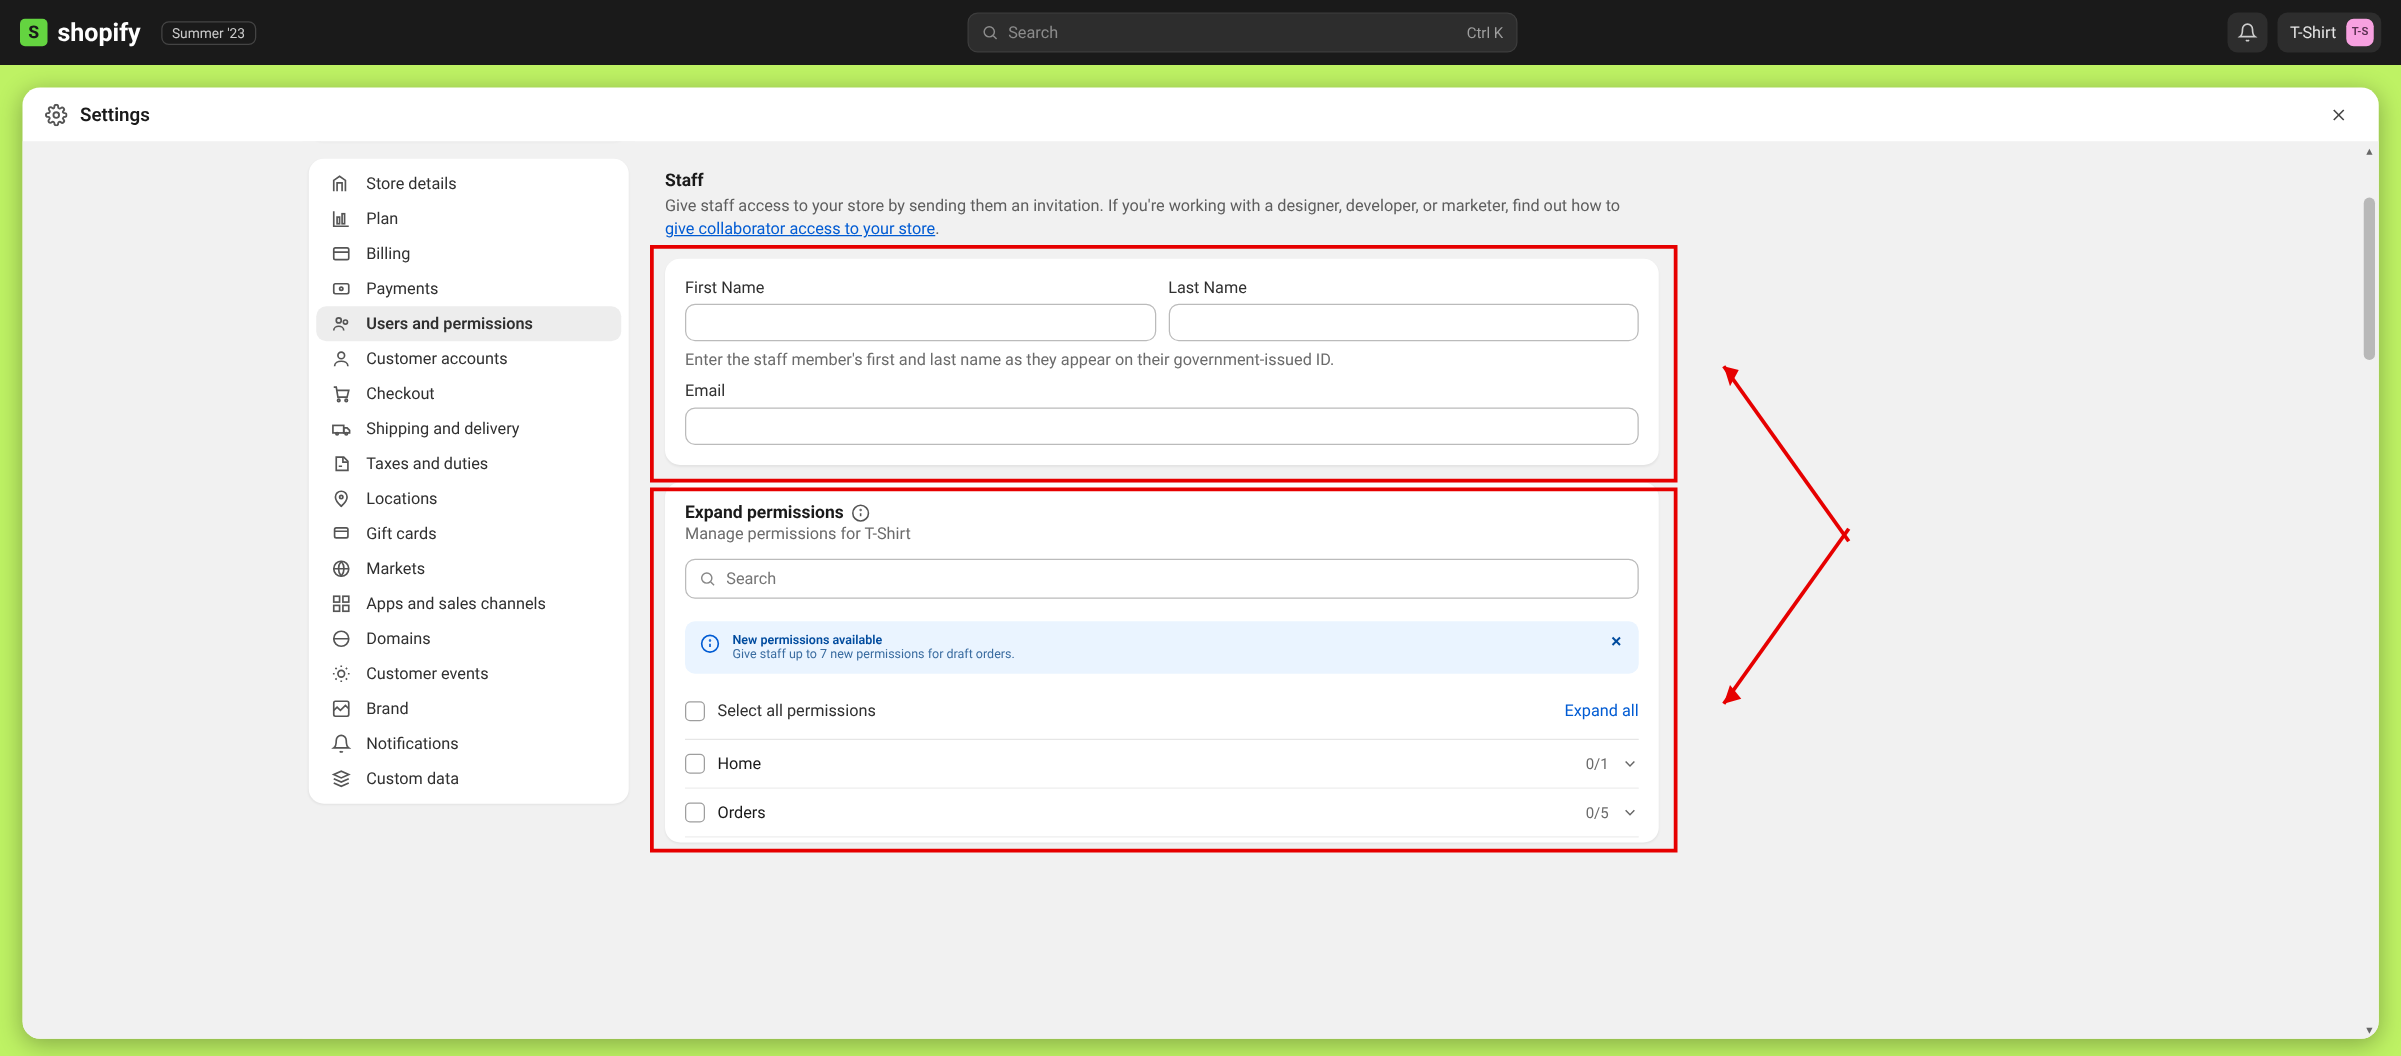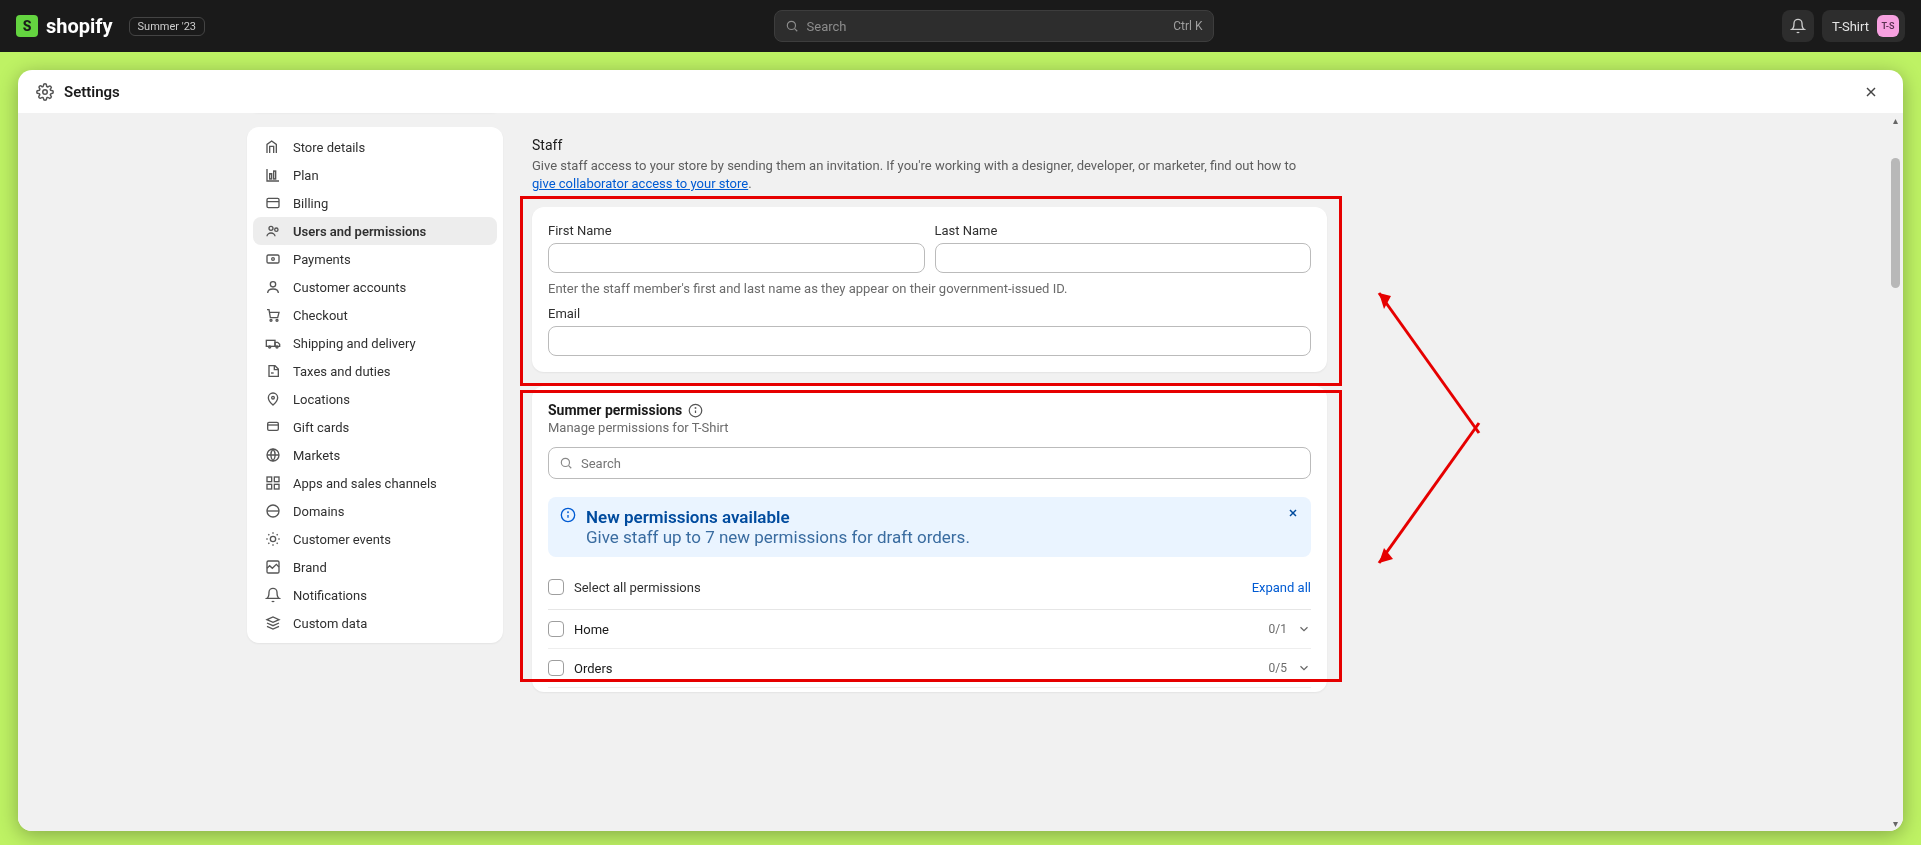"Staff" .section-title { font-weight: 400 -> 700 }
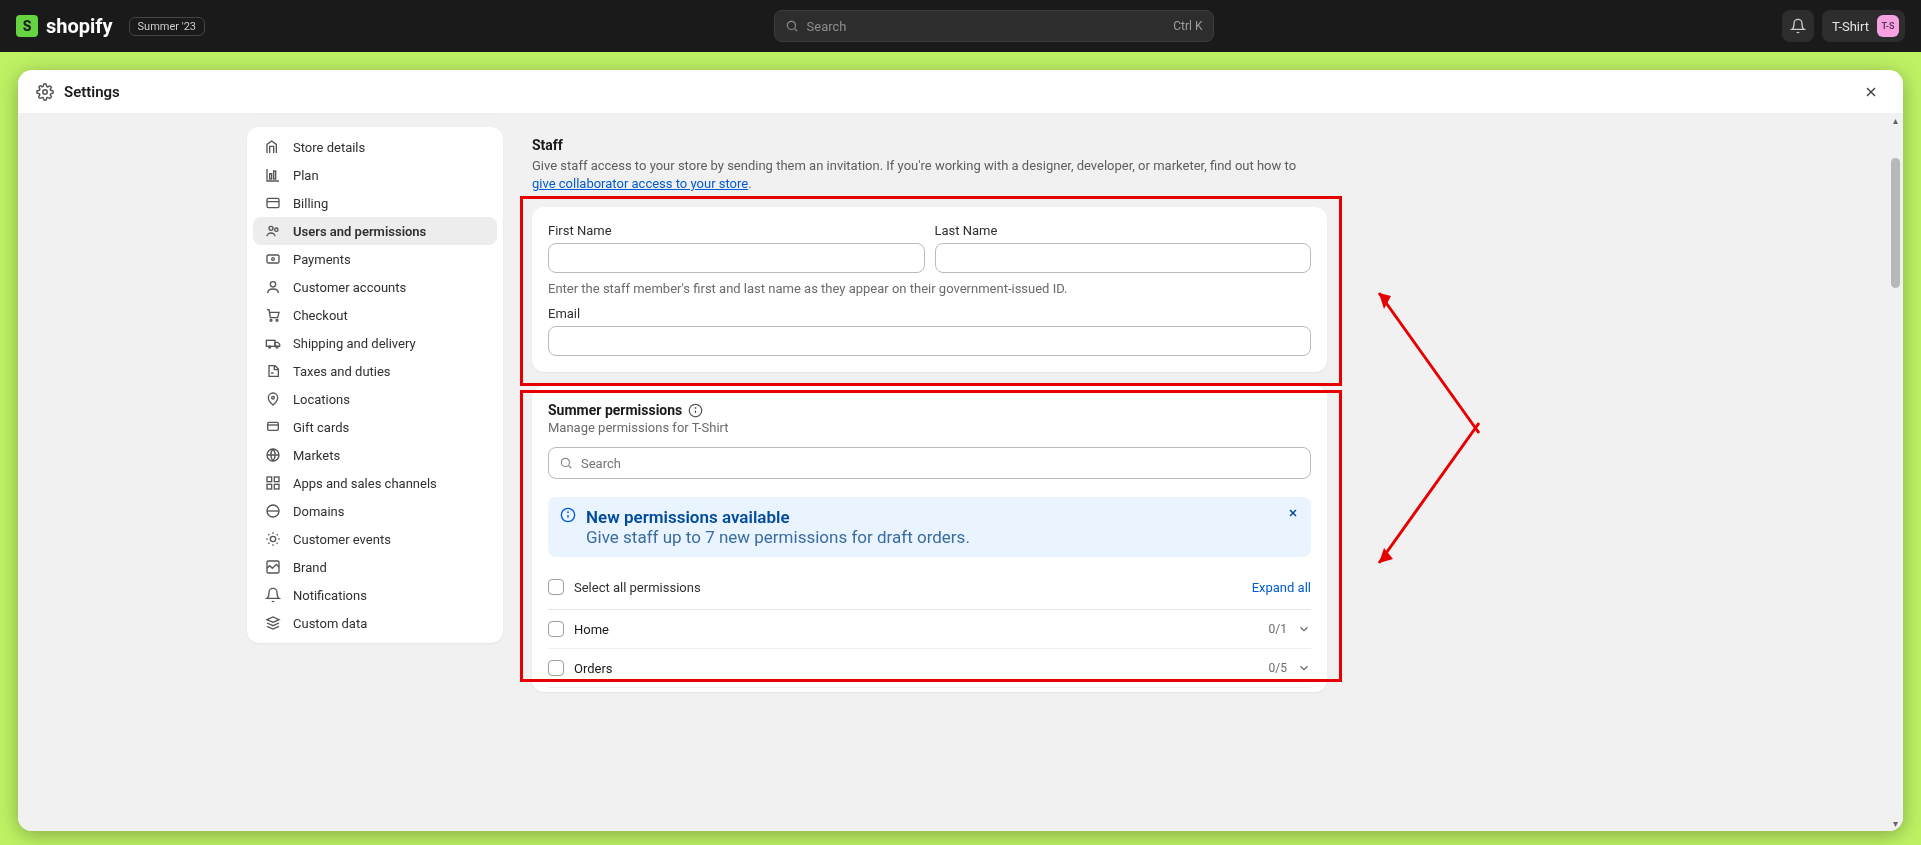"Users and permissions" div.nav-item { order: before "Payments" -> after "Payments" }
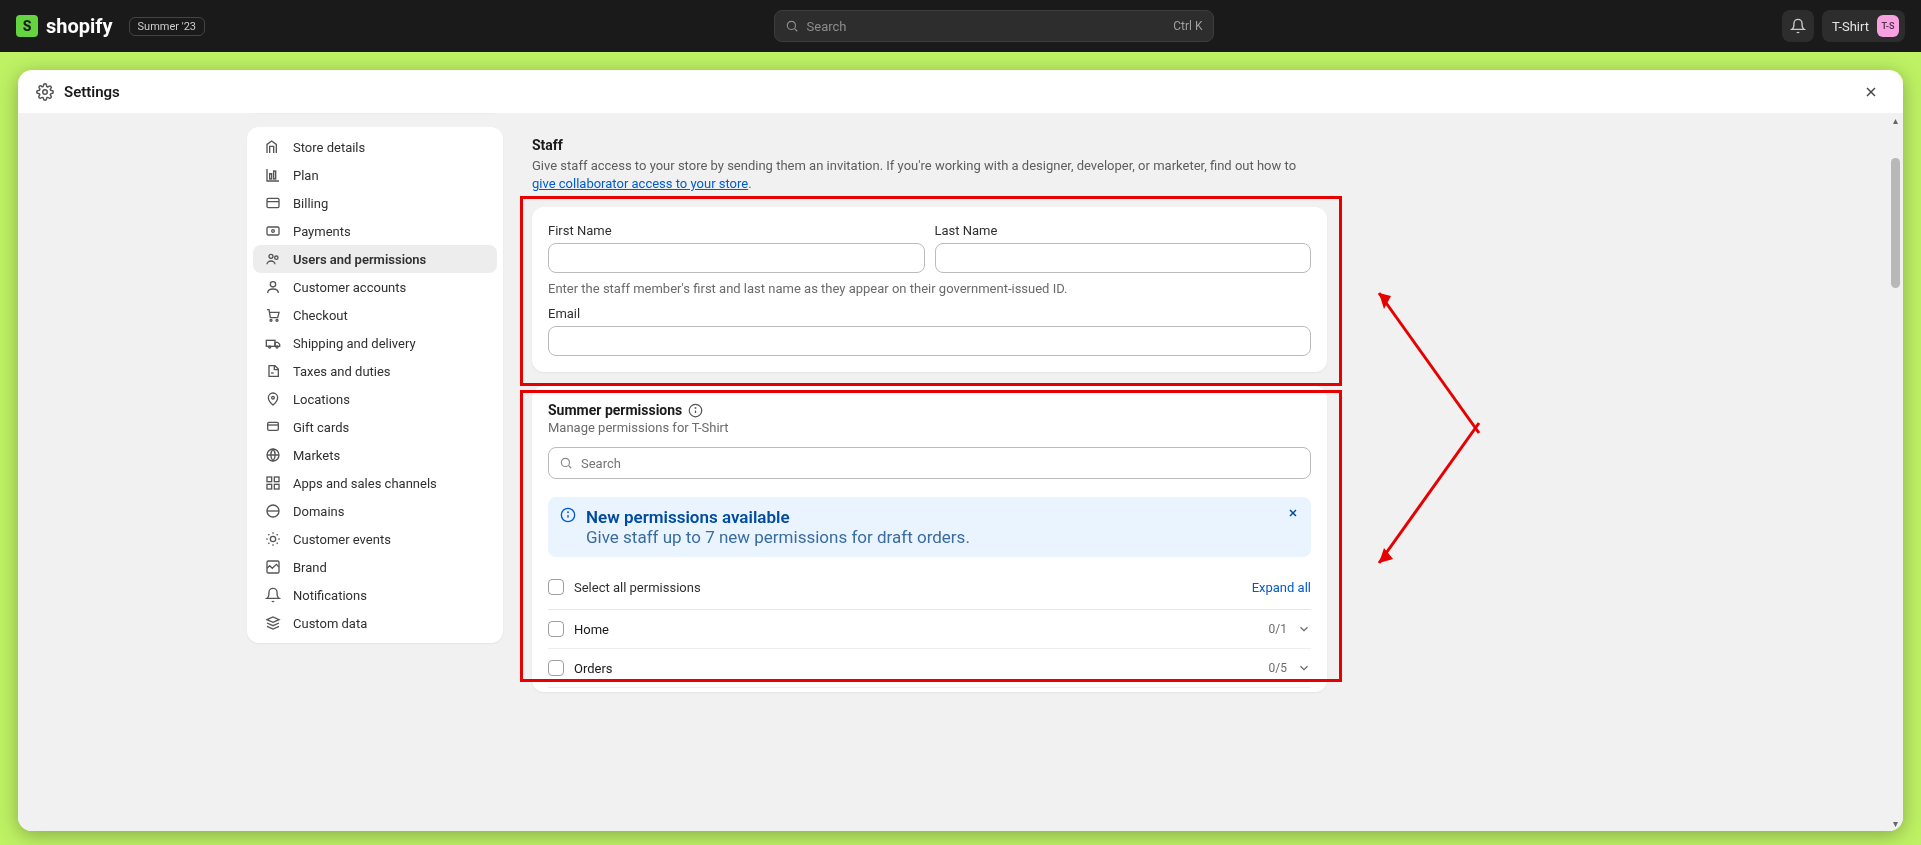"Summer permissions" span.t { text: Summer -> Expand }
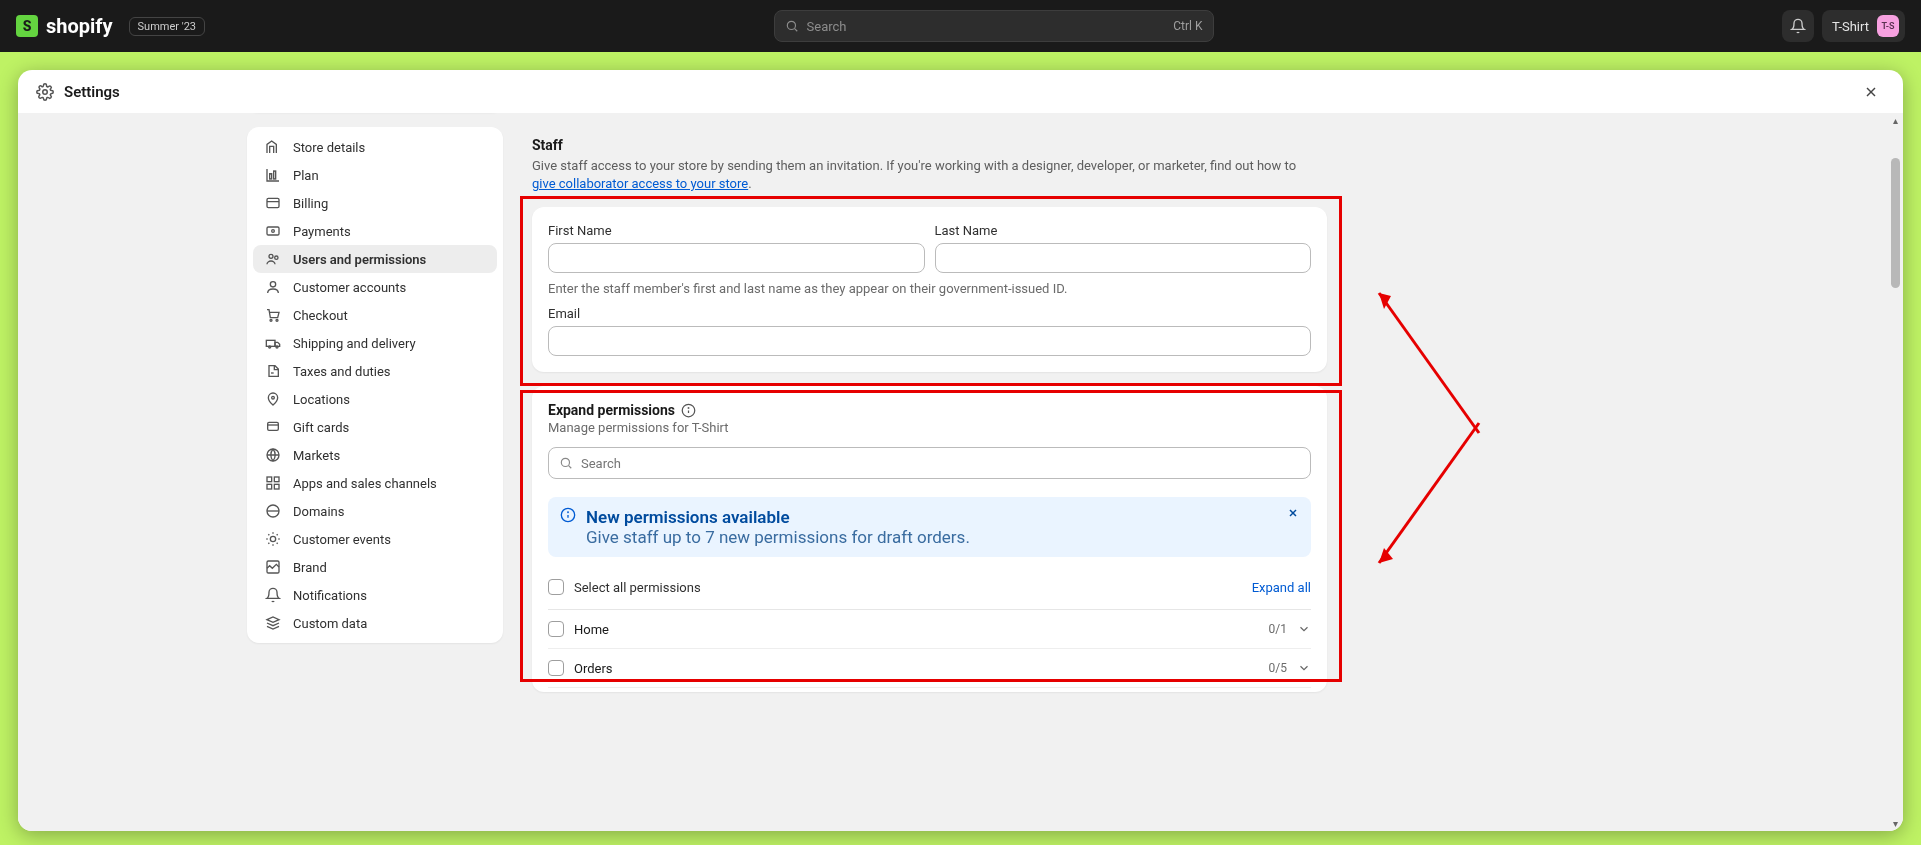"New permissions available" .banner .bt { font-size: 17px -> 10px }
